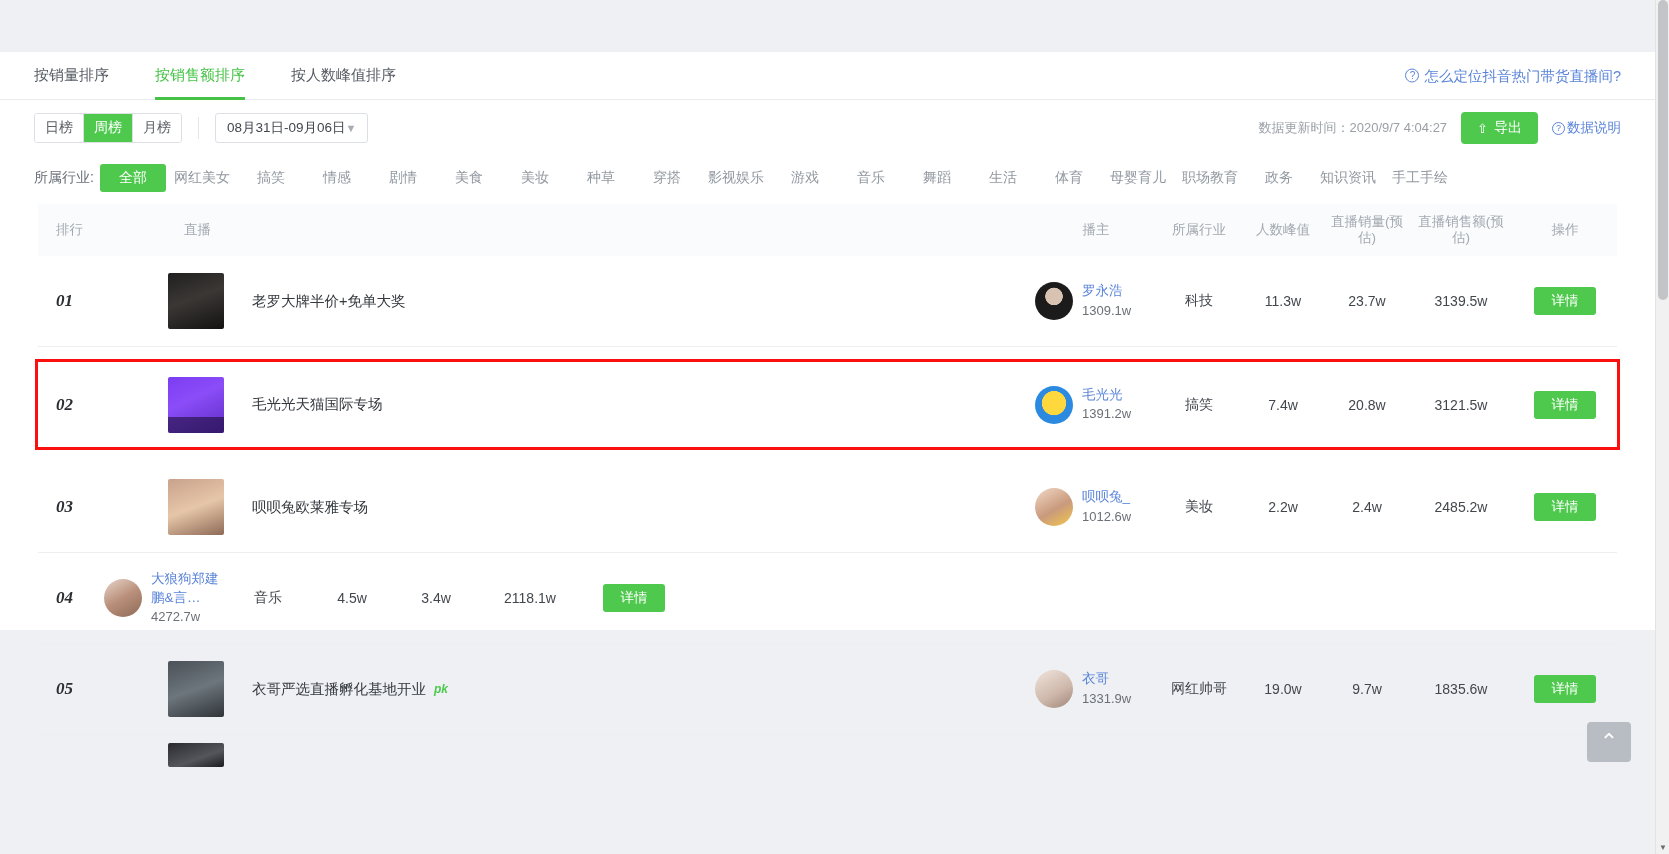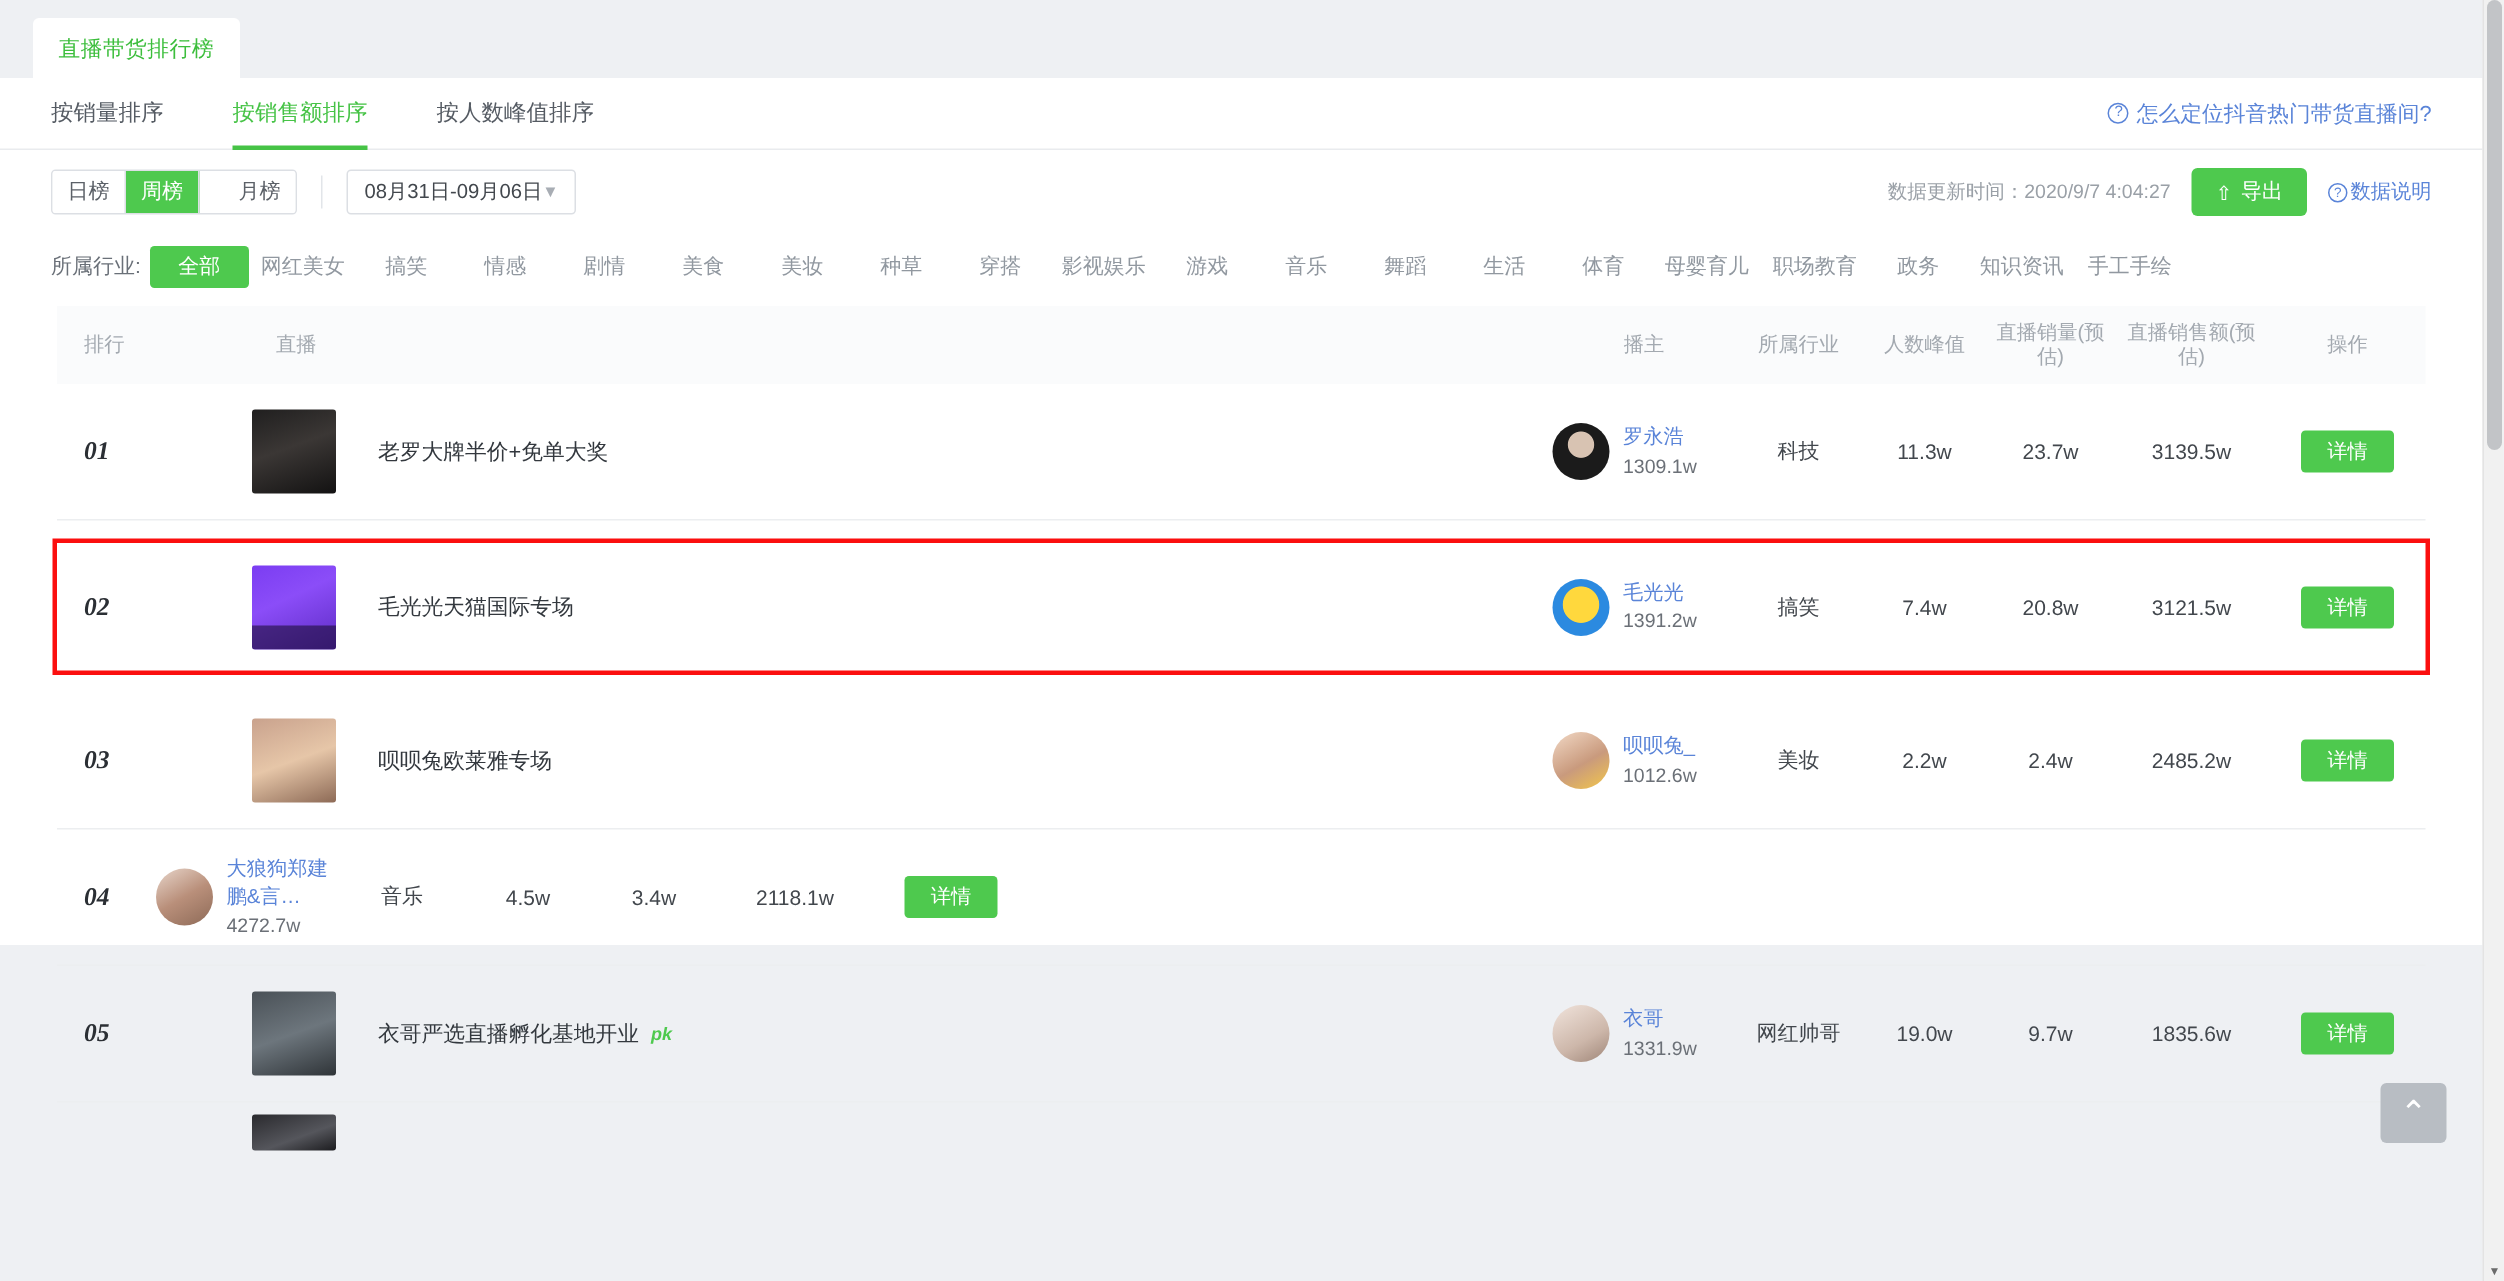"直播带货排行榜" div.tabstrip { html: <div> <div> <span>直播带货排行榜</span> </div> </div> -> none }
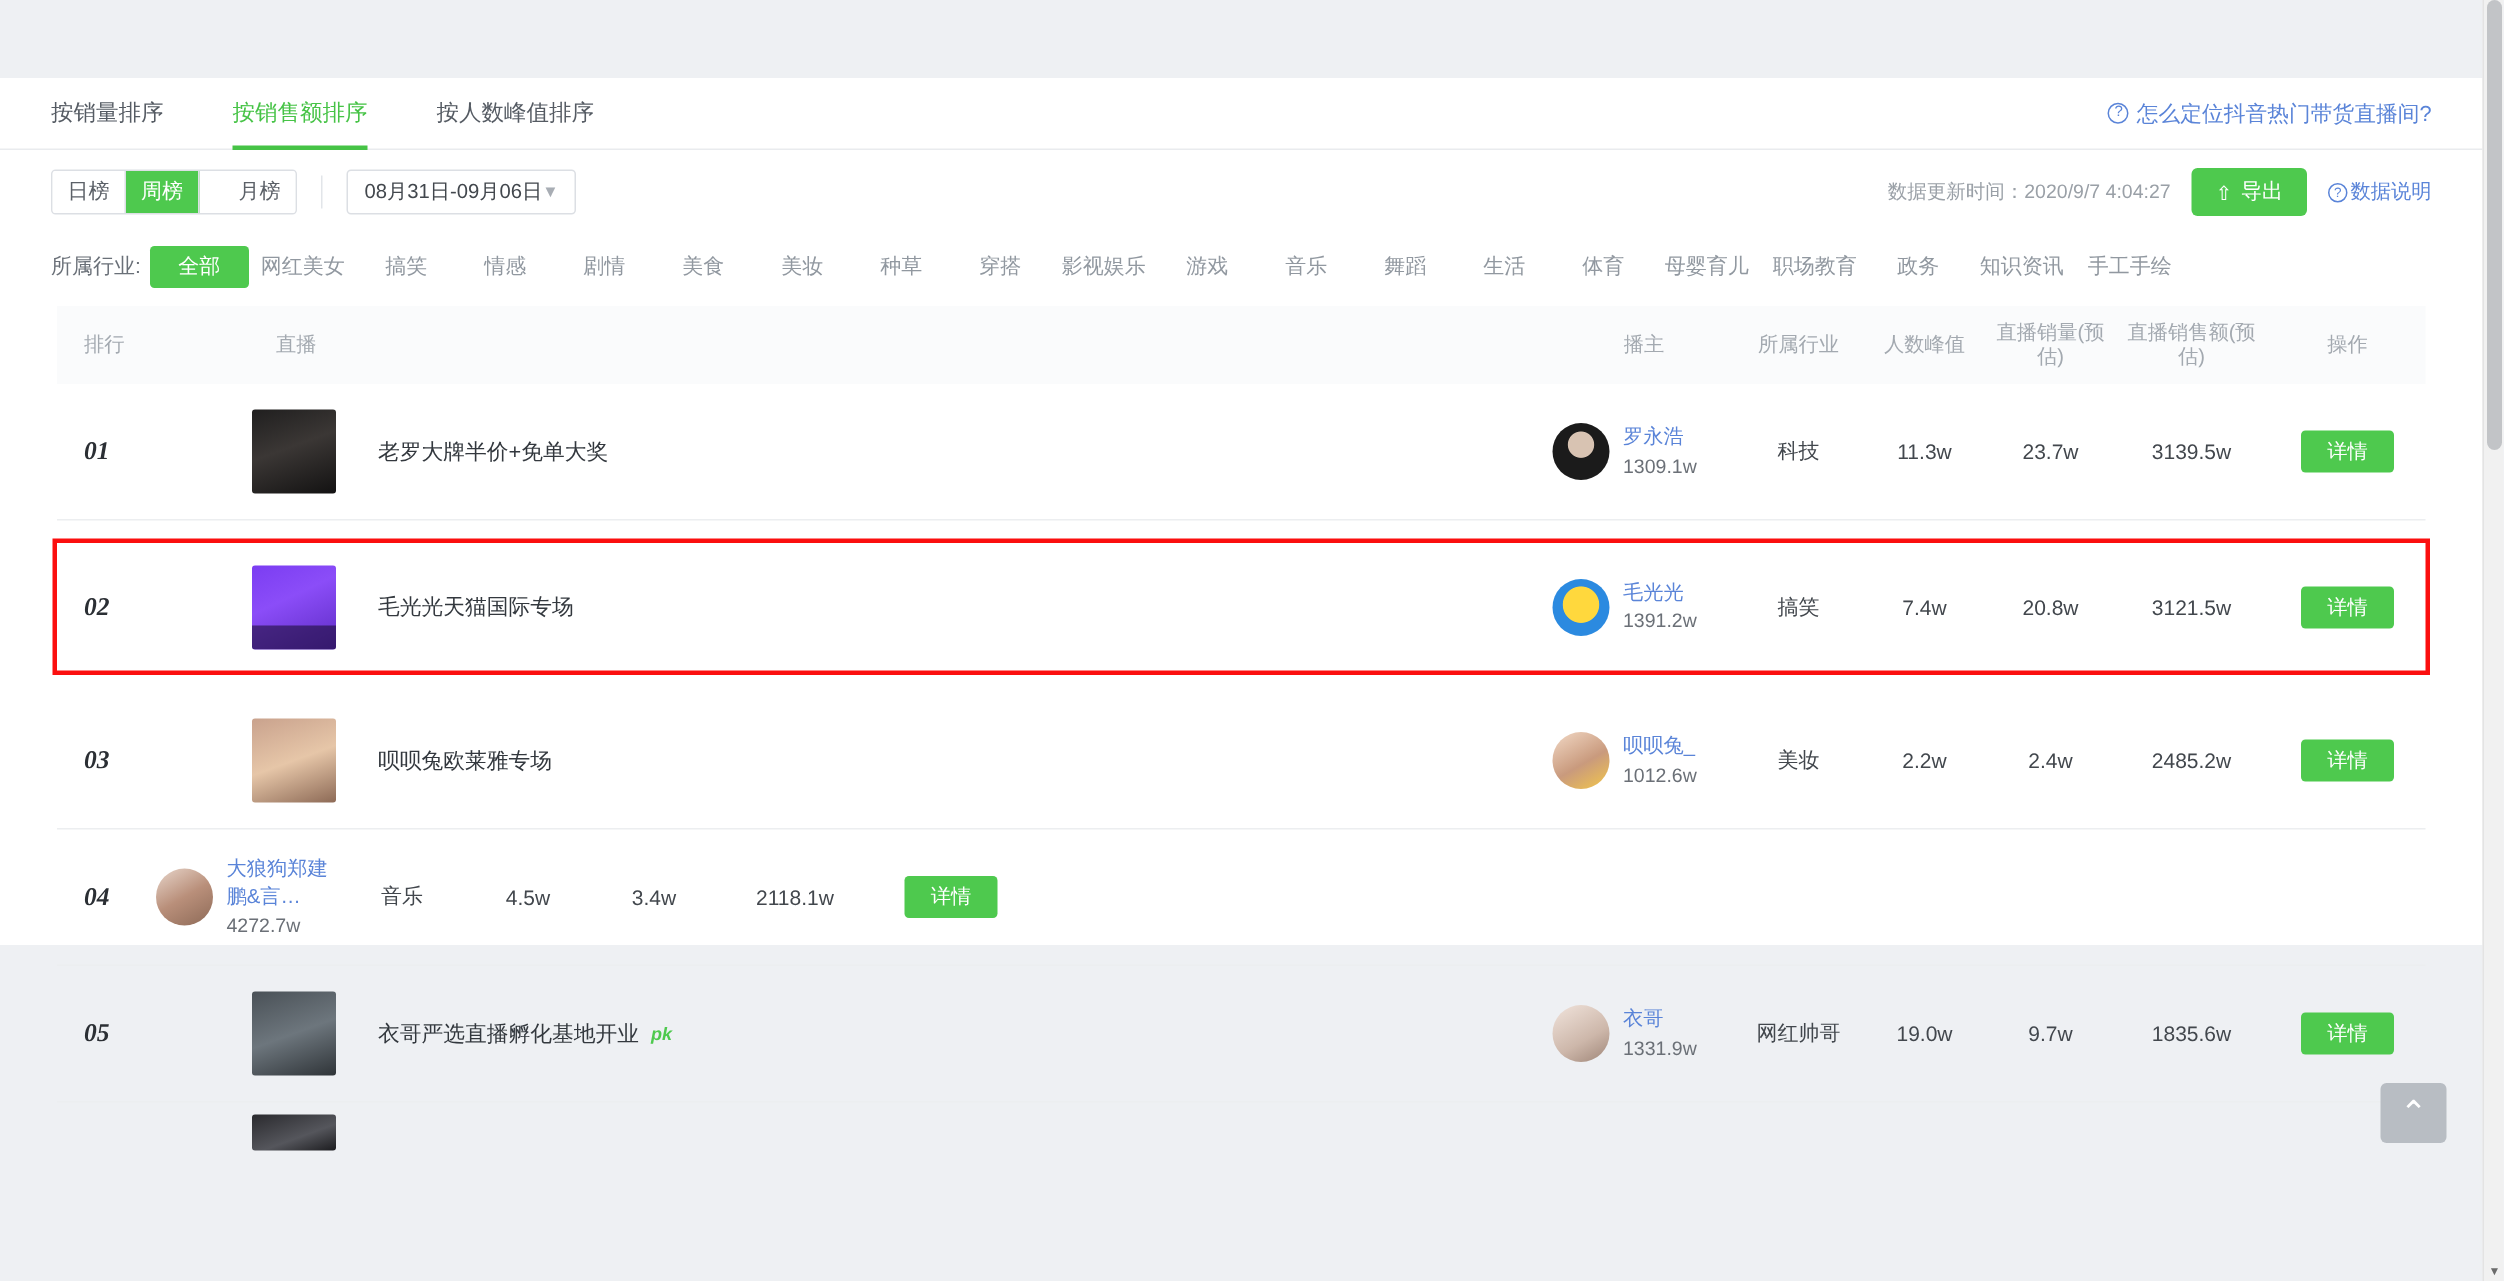"月榜" .seg-btn:last-child { margin-left: 16px -> none }
